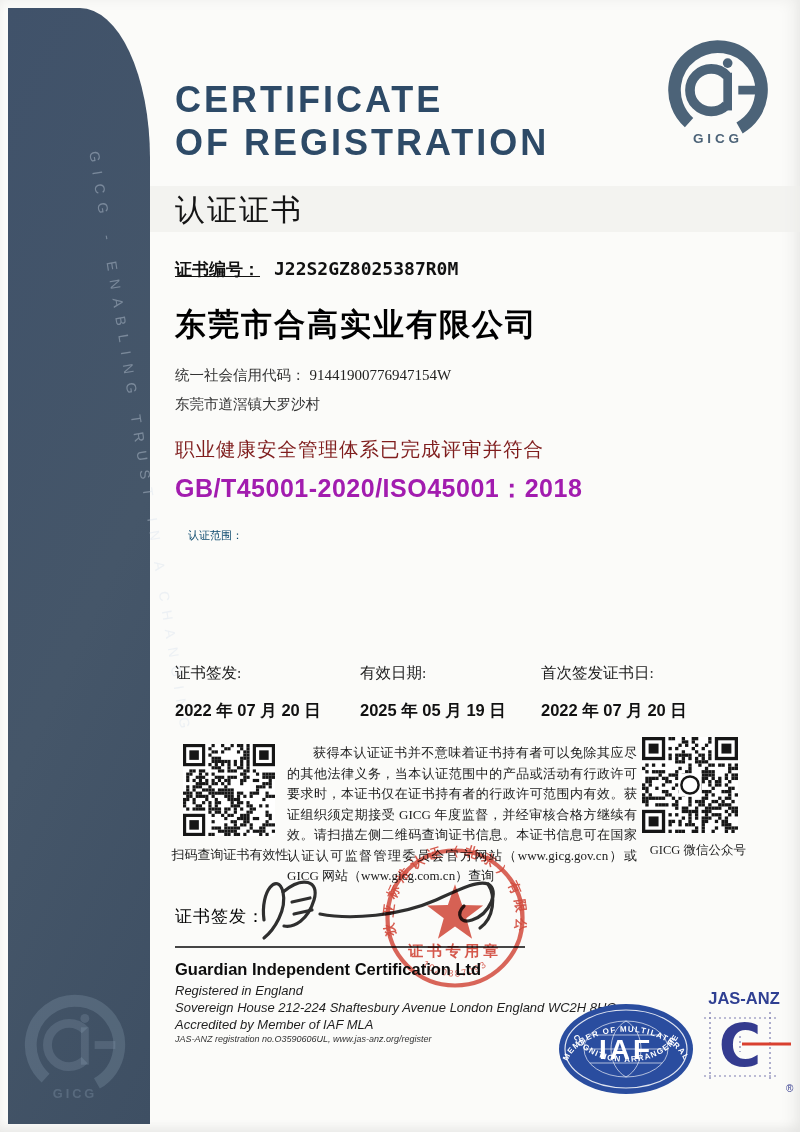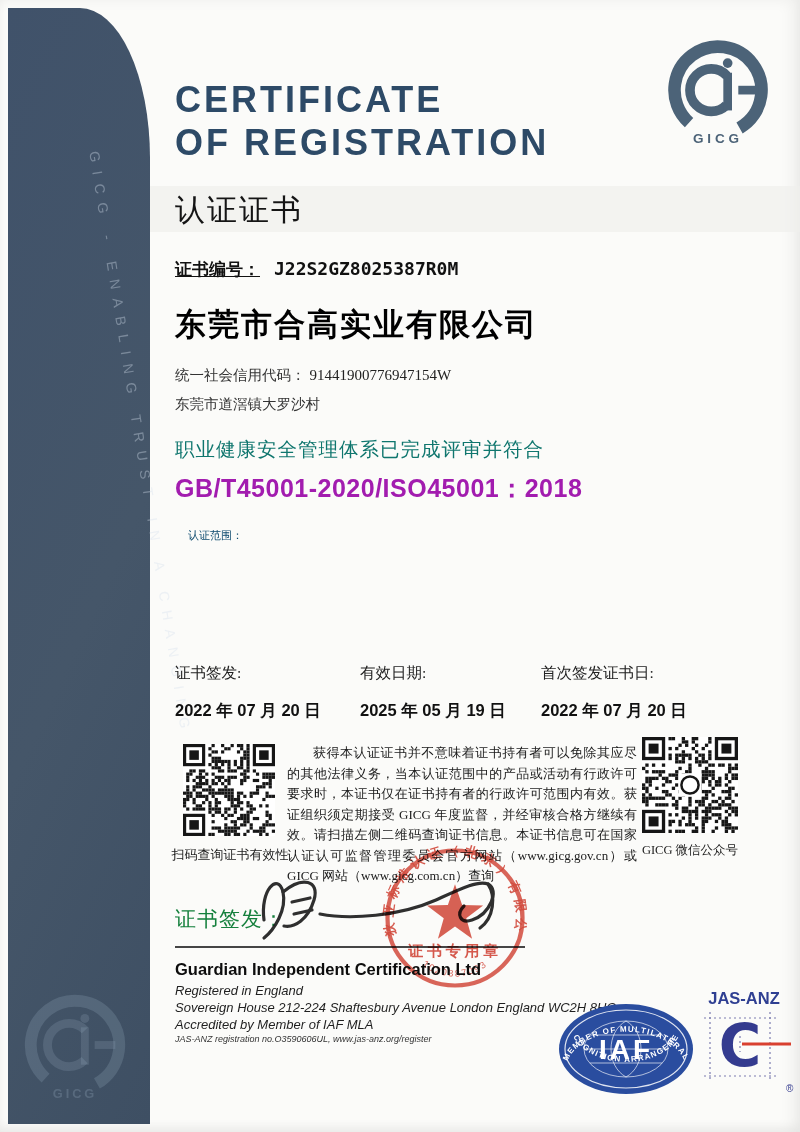"职业健康安全管理体系已完成评审并符合" #statement { color: #0f766e -> #7f1d1d }
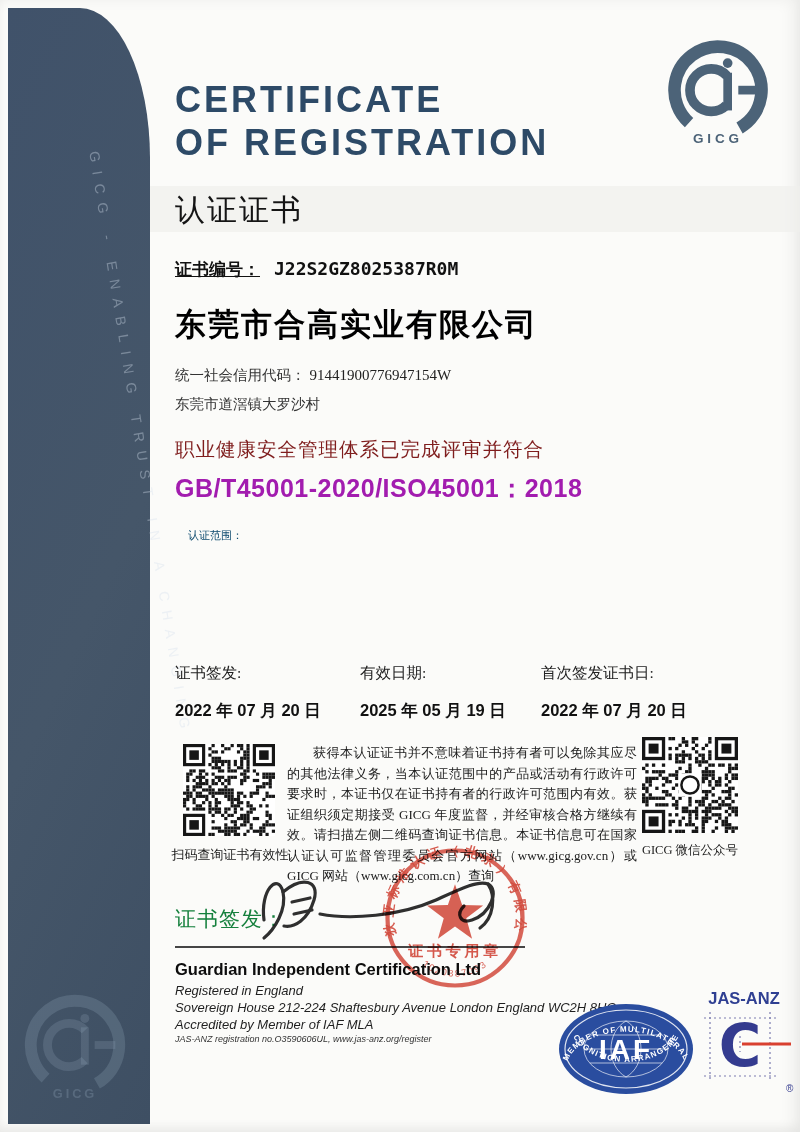"GICG 微信公众号" #qr-right-label { text-align: center -> right }
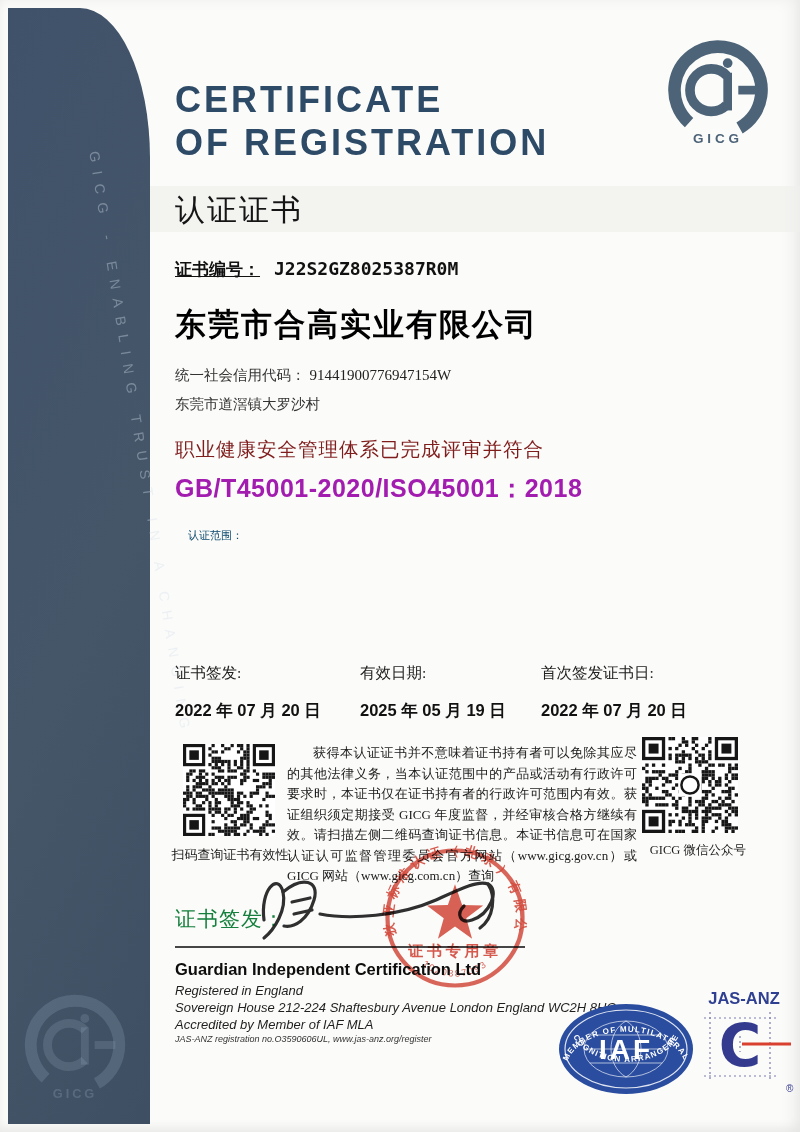"证书签发：" #signer-label { color: #15803d -> #000000; font-size: 21px -> 17px }
